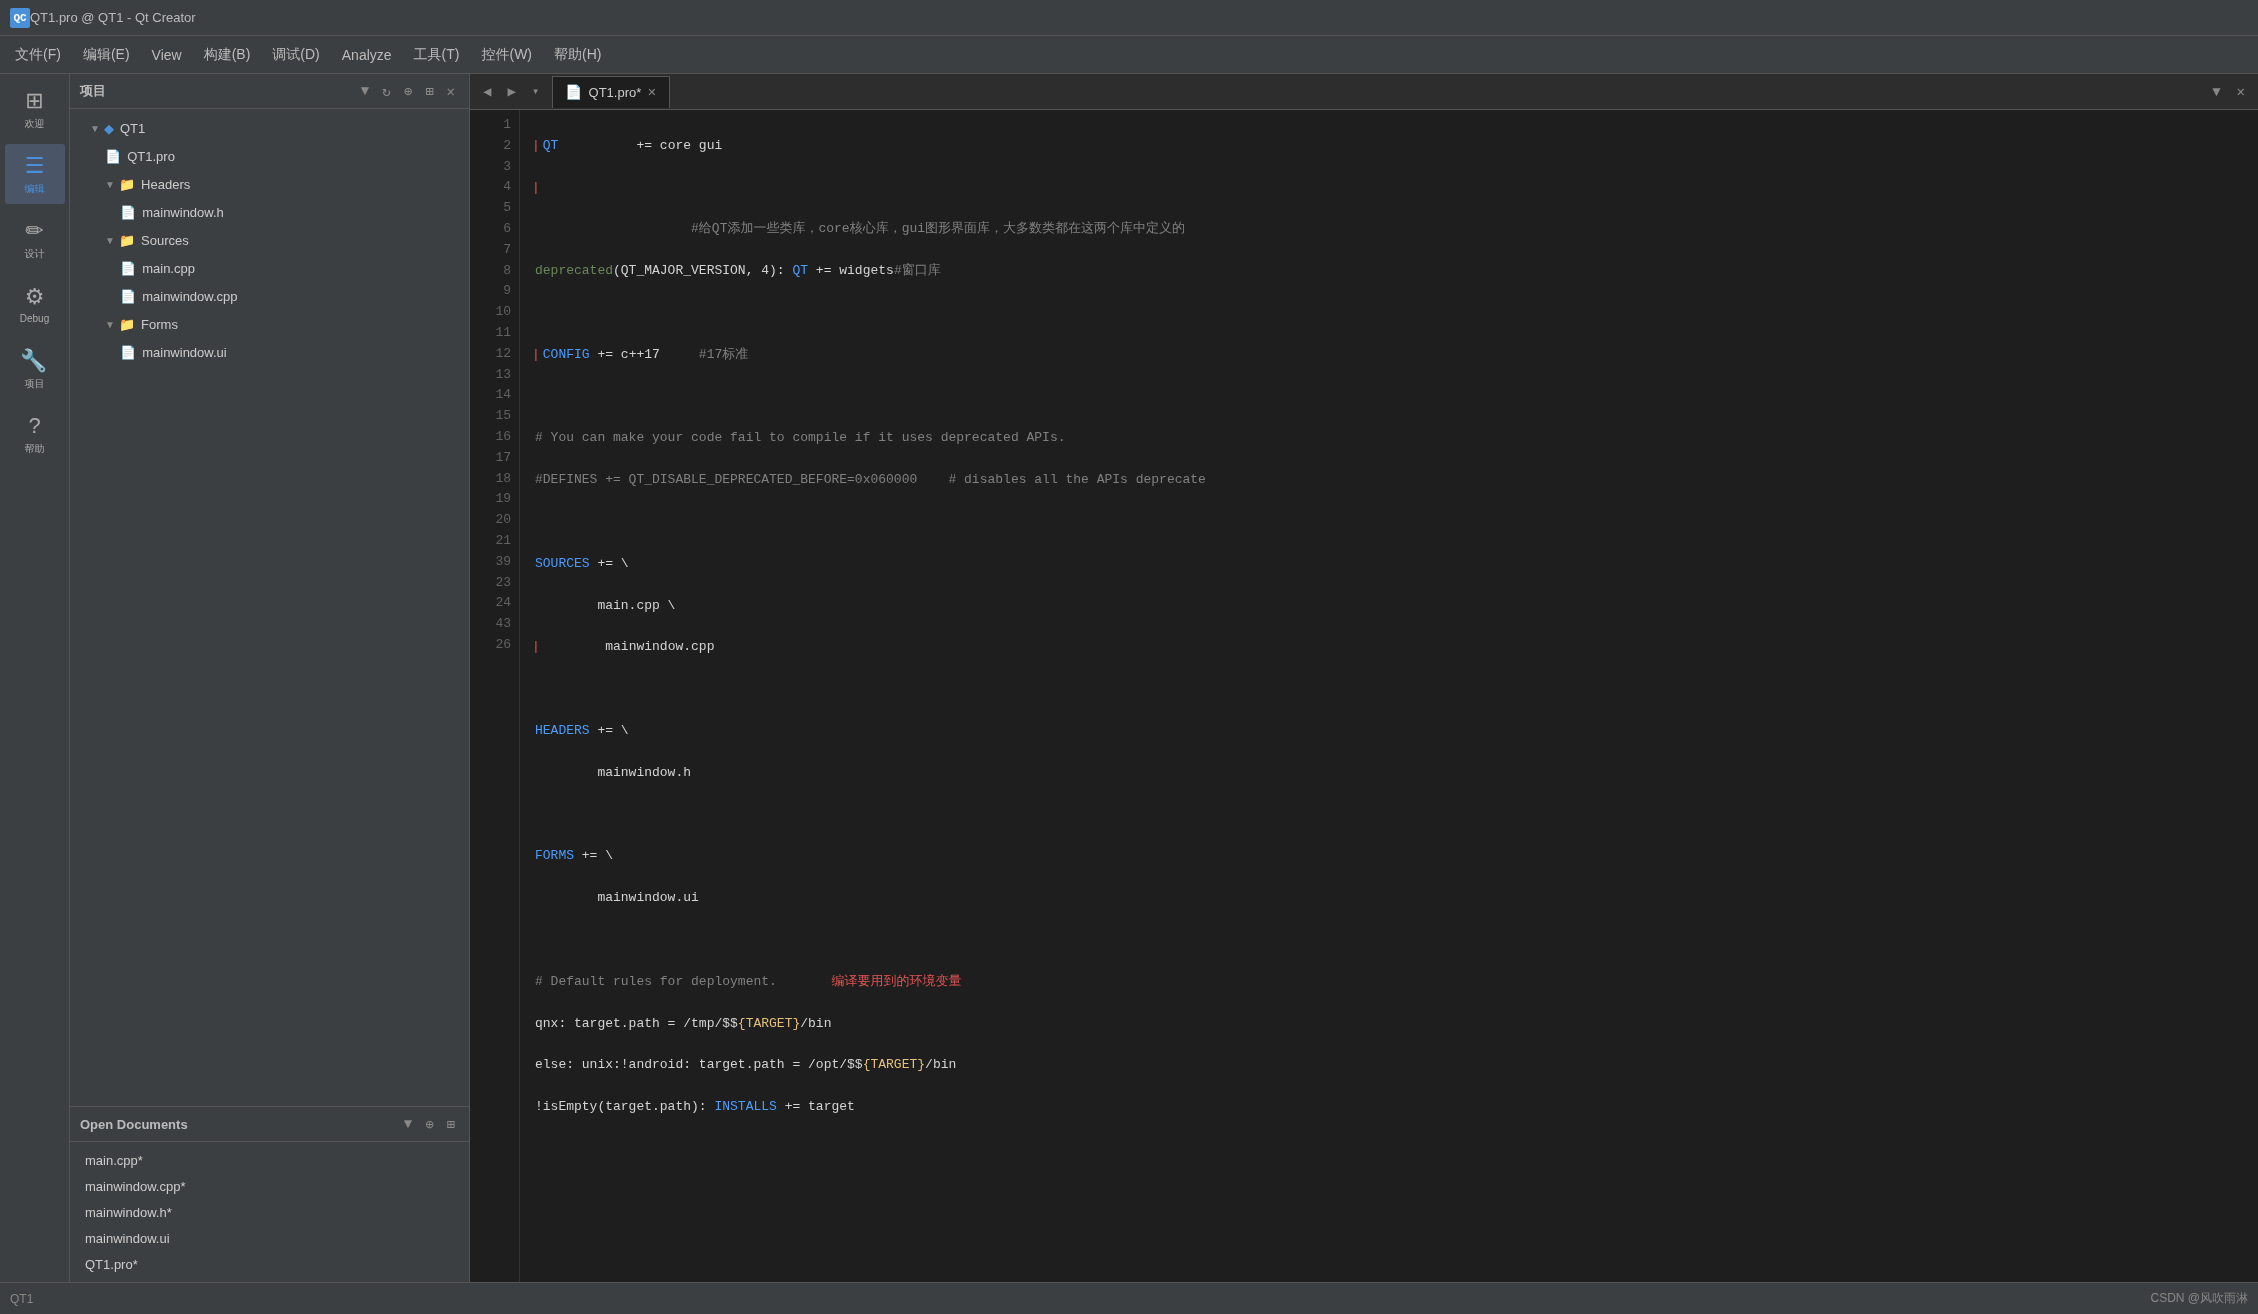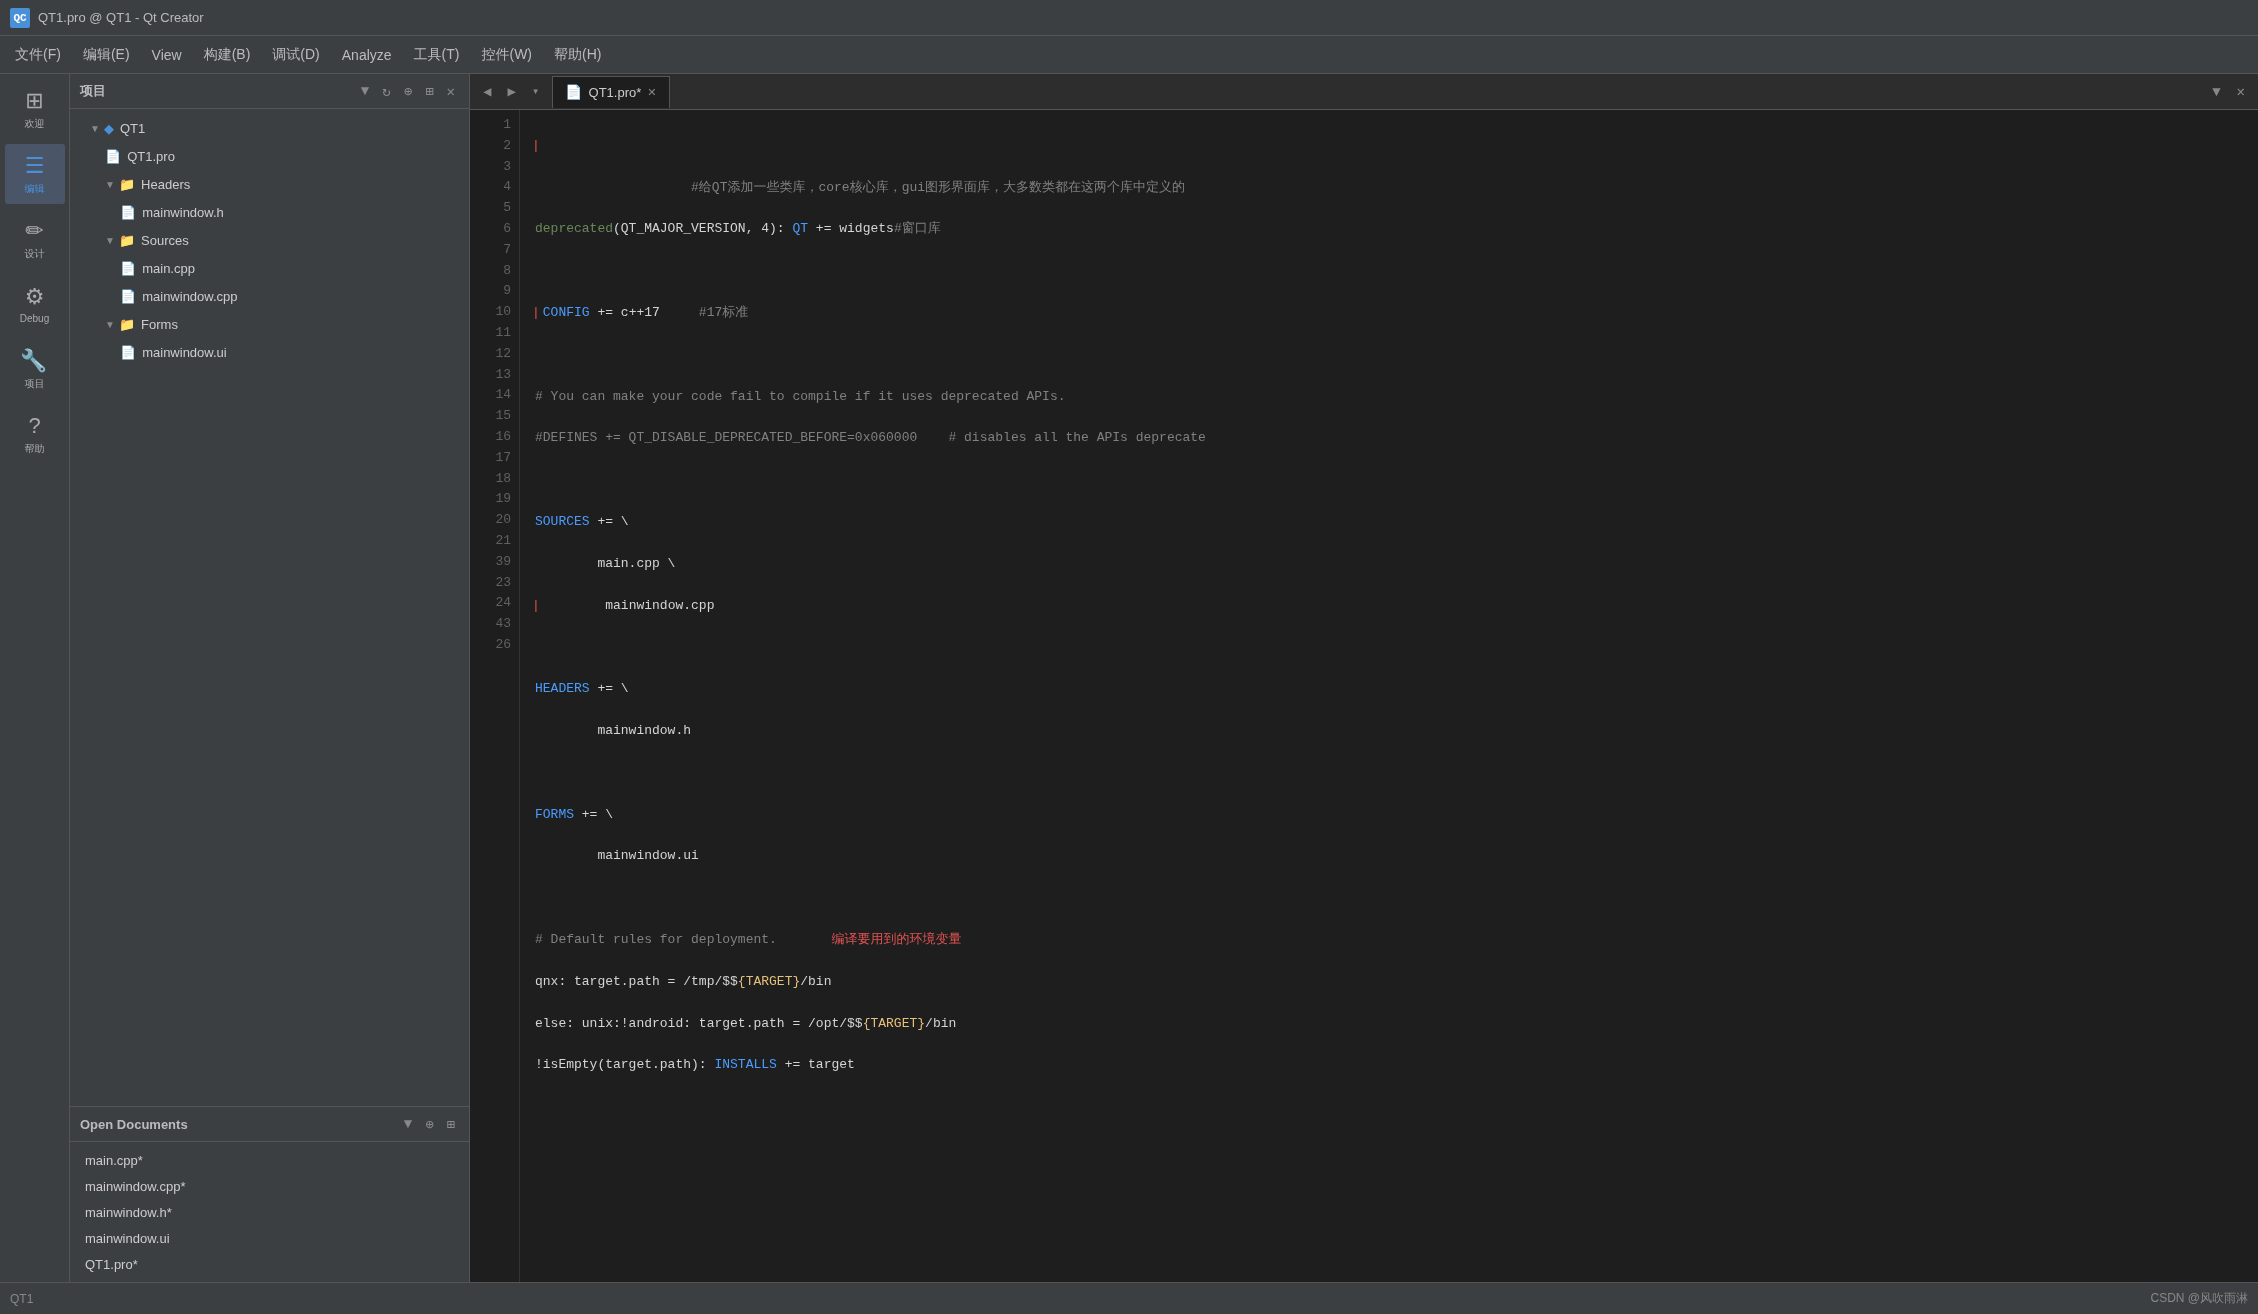"QC" .title-bar { gap: 8px -> none }
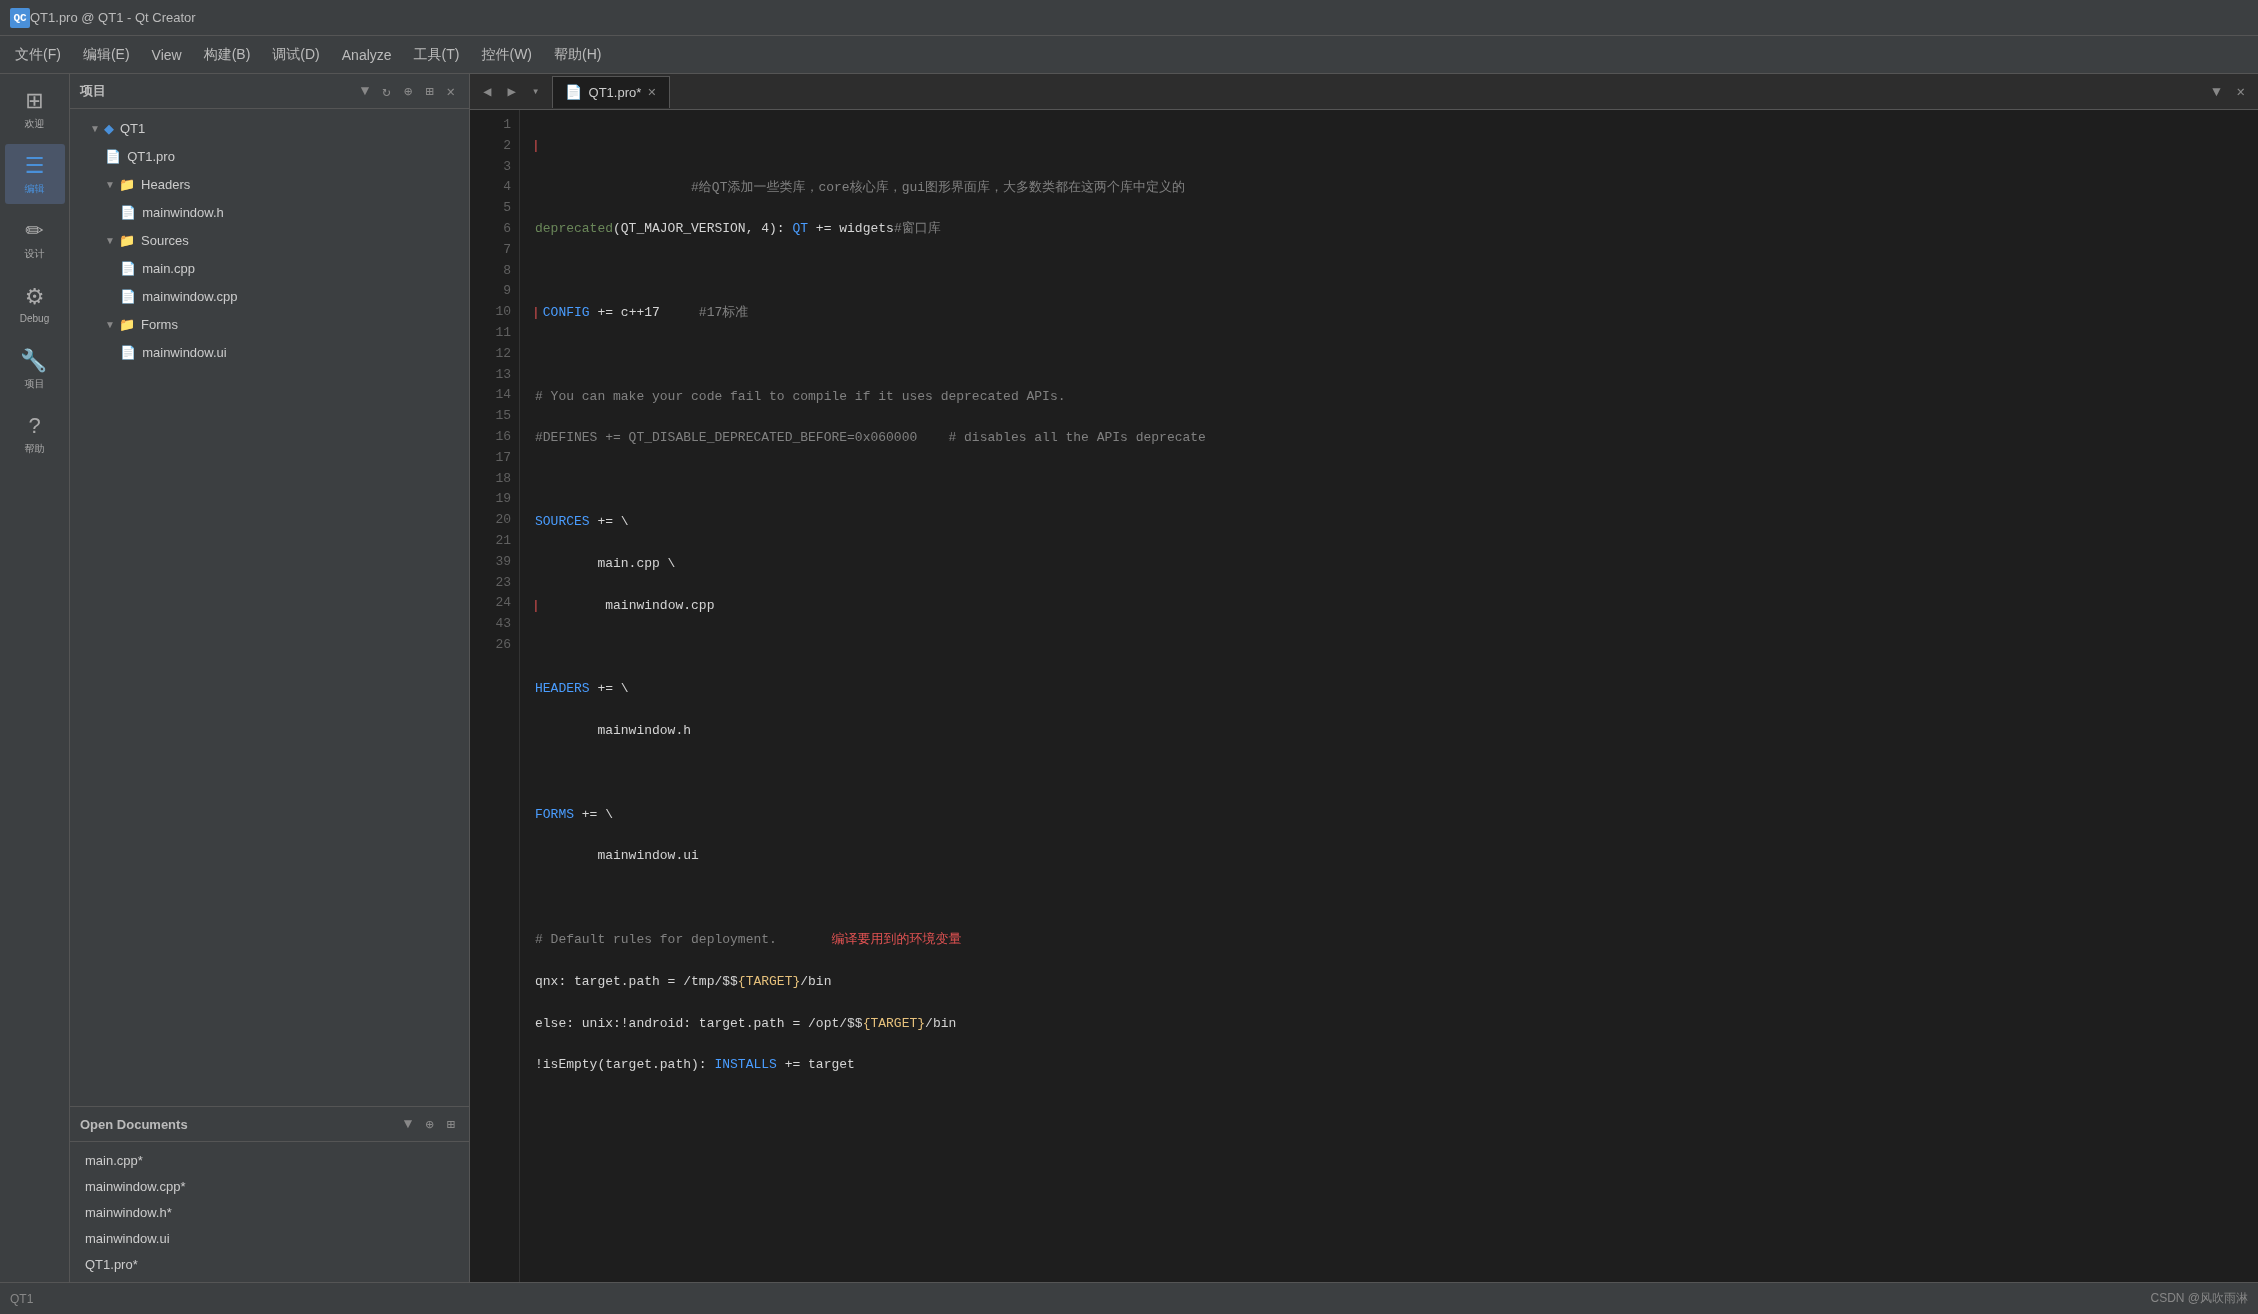"| QT += core gui" span.line { html: none -> <span><span>|</span><span>QT</span> += core gui</span> }
